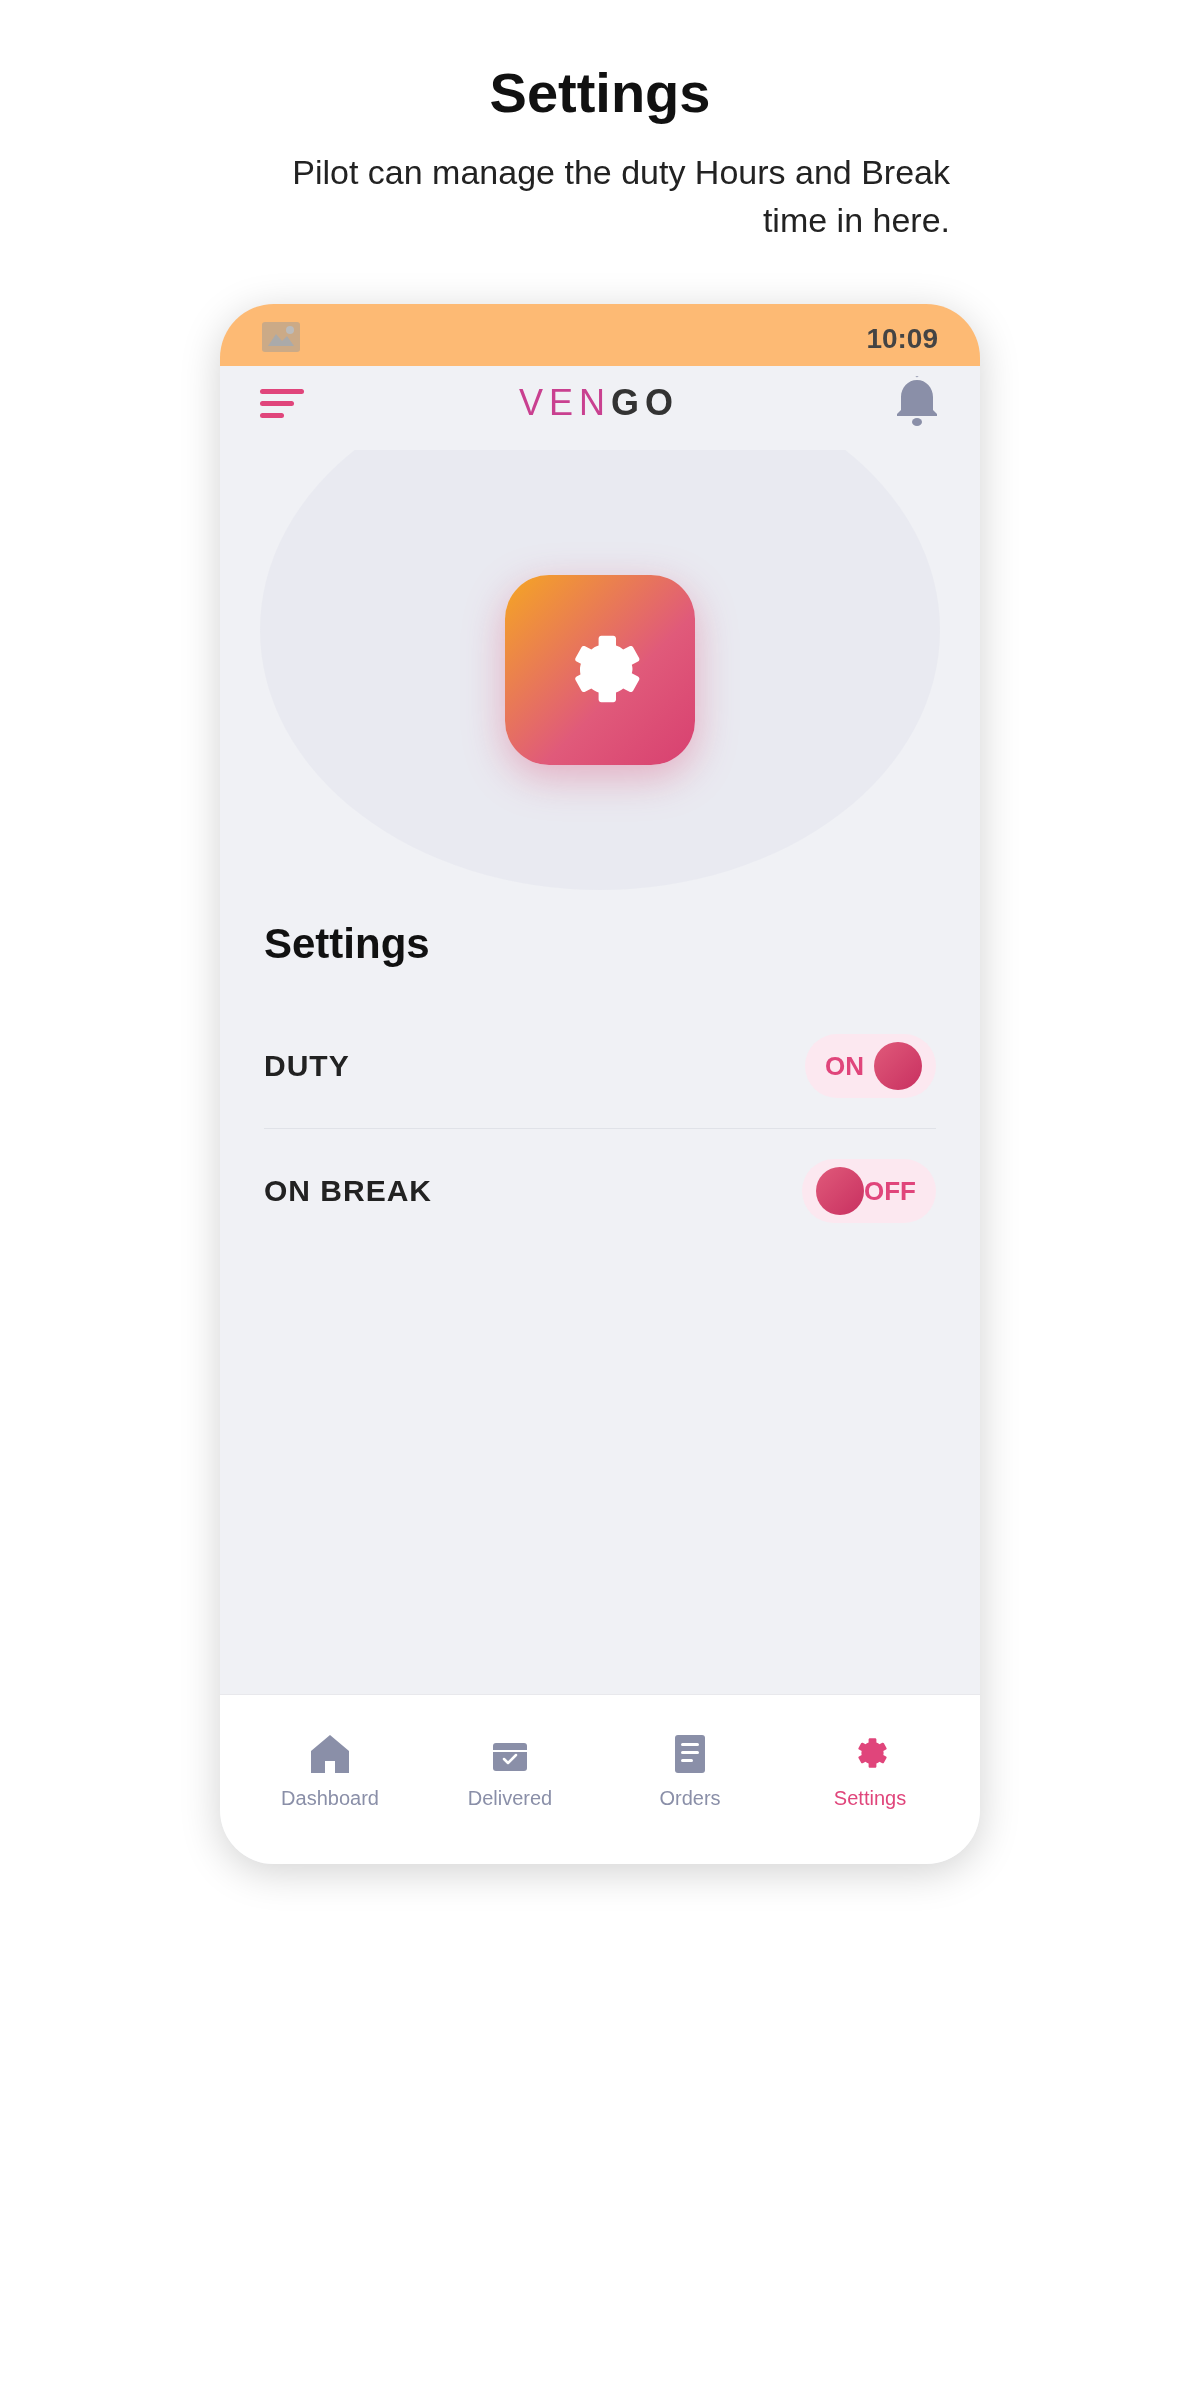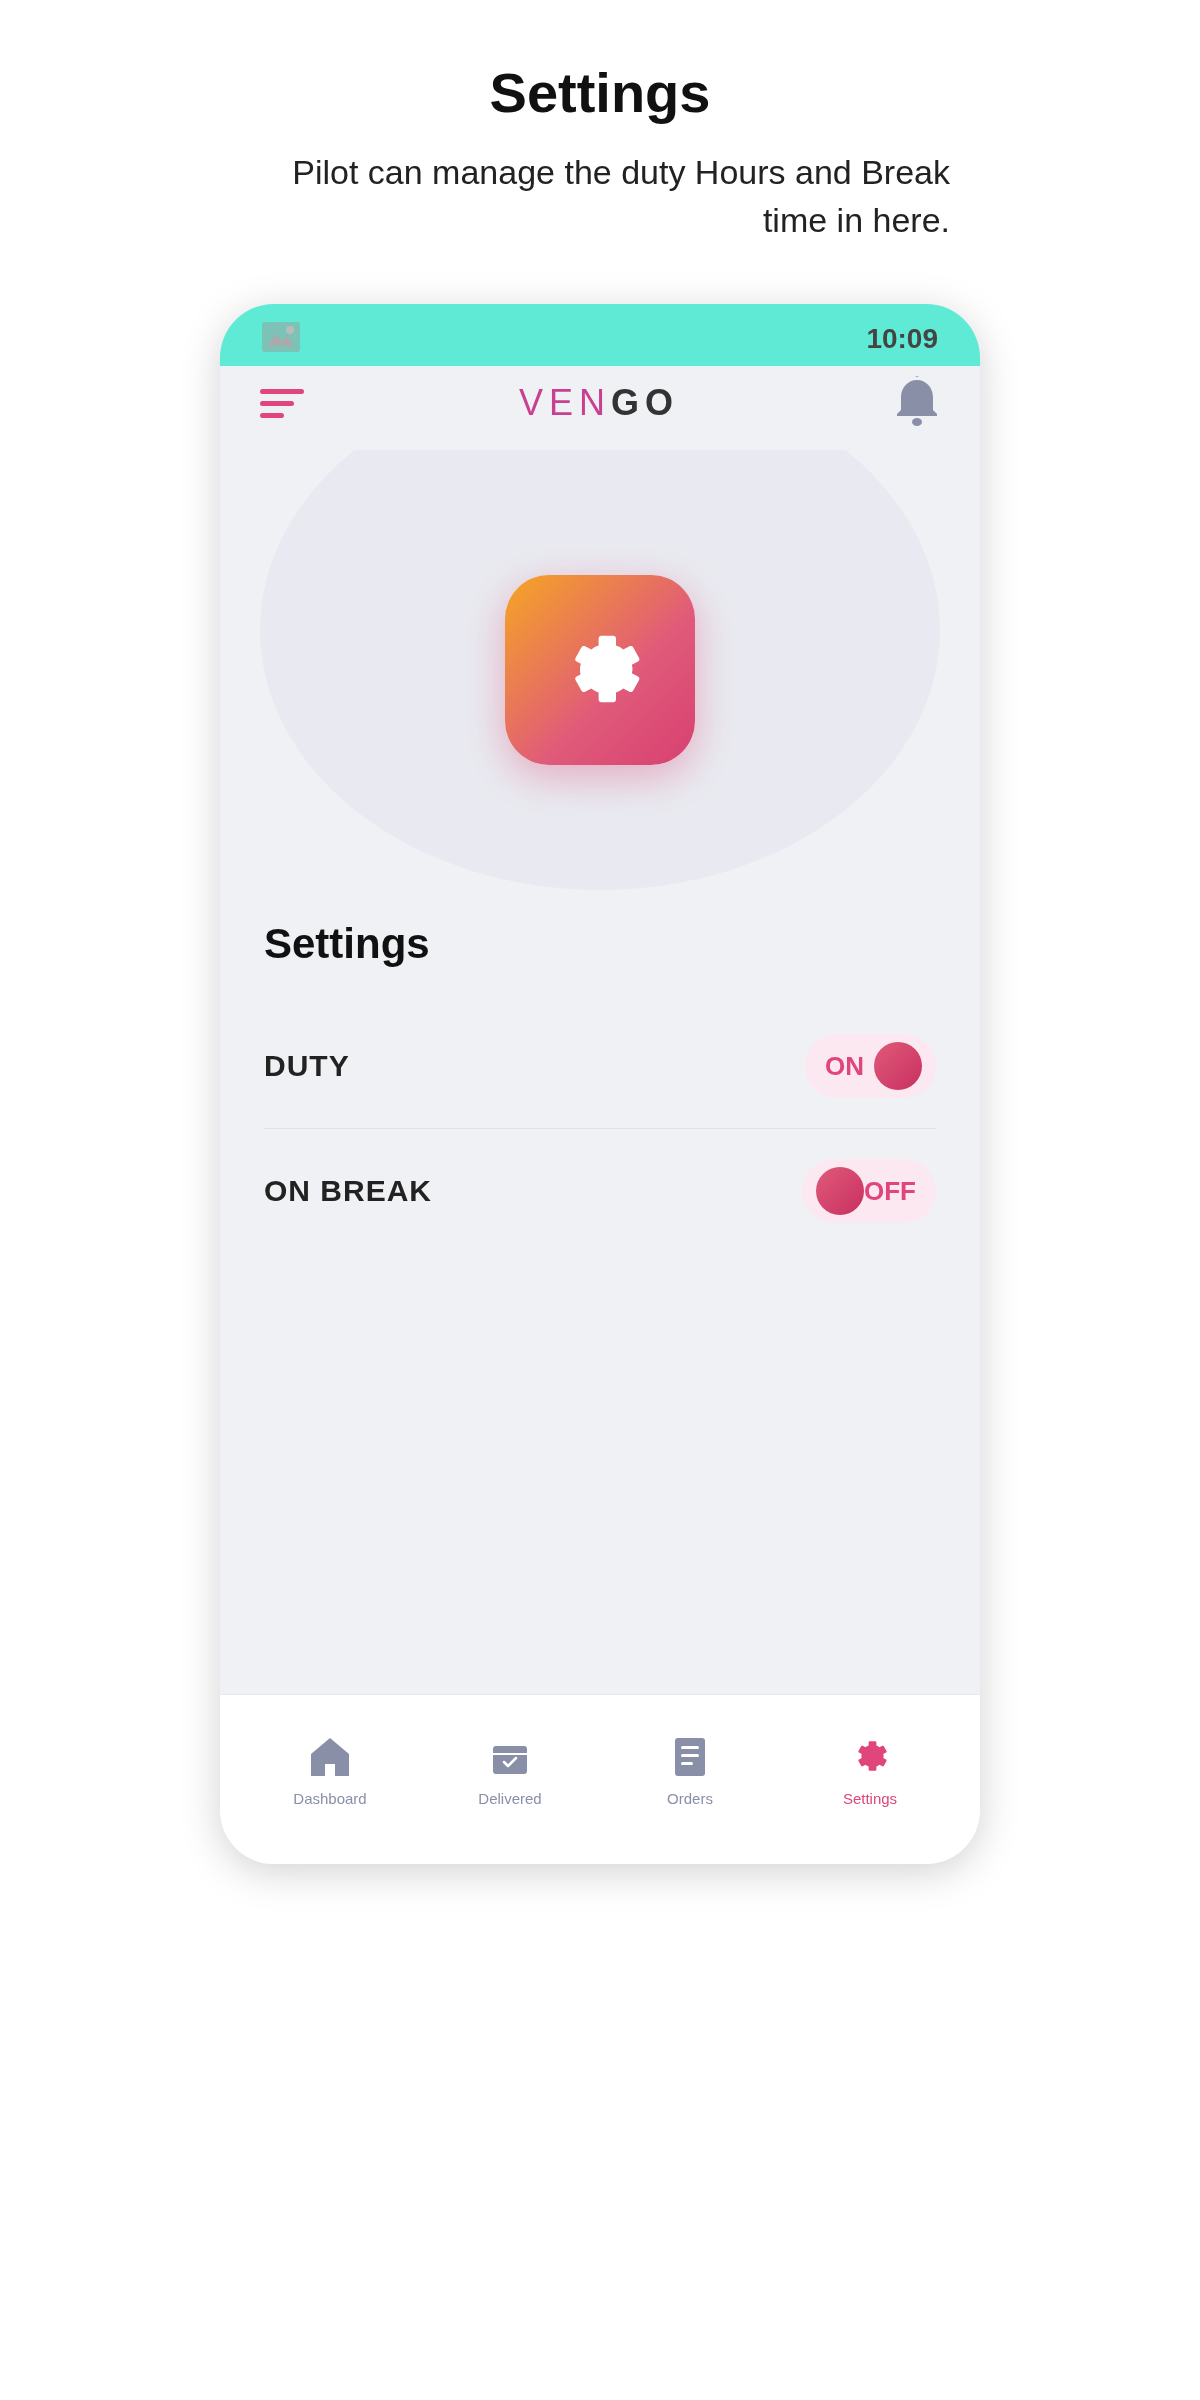"10:09" .status-bar { background: #5eead4 -> #fdba74 }
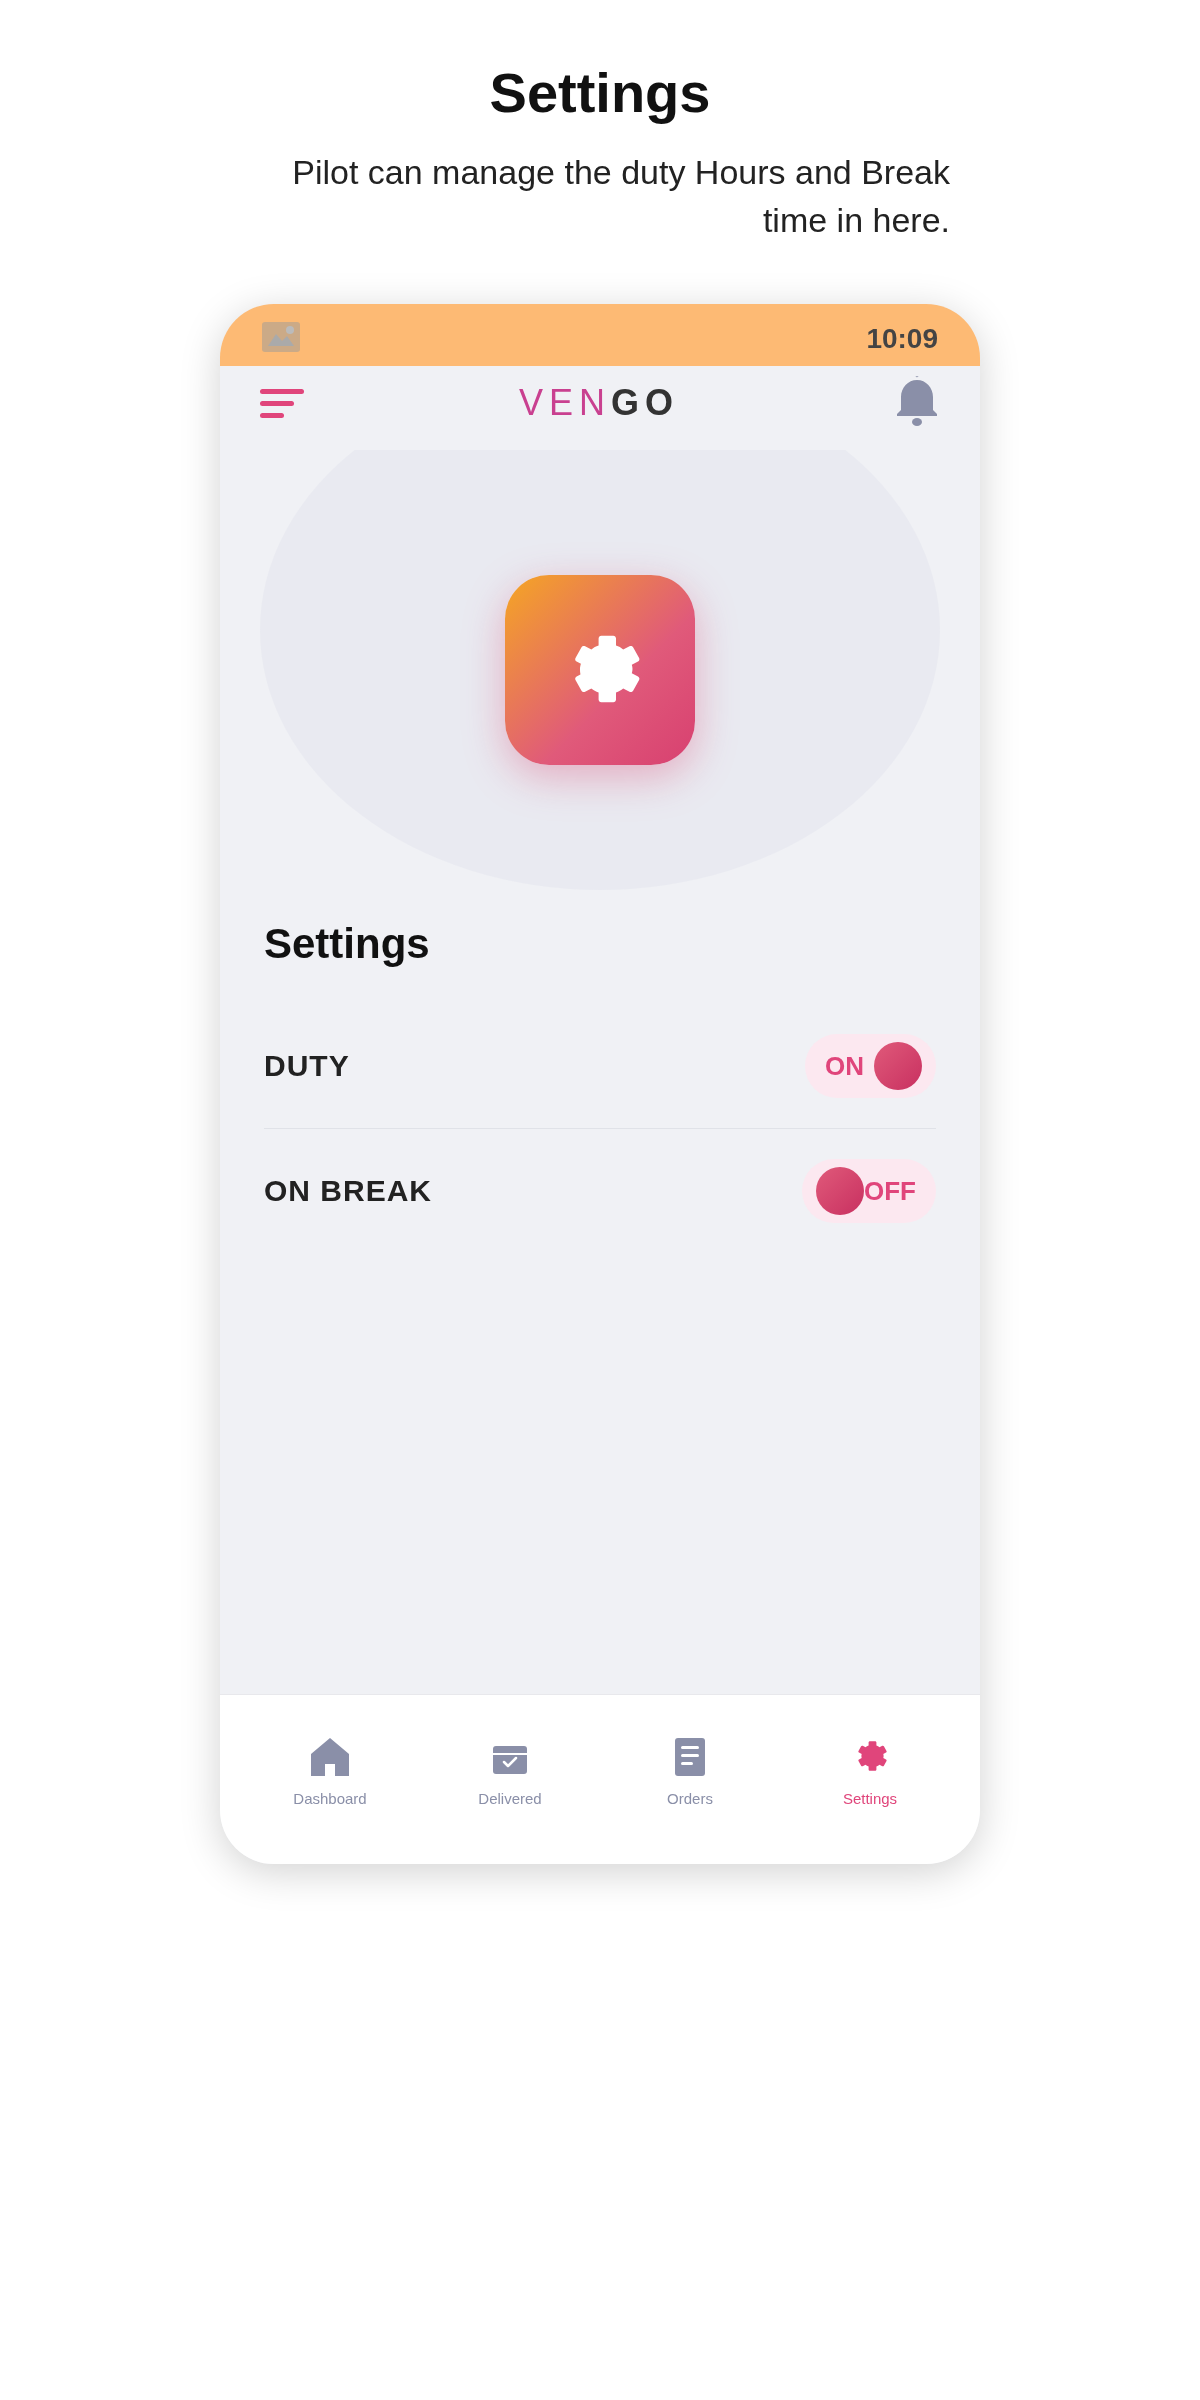"Dashboard" .nav-label { font-size: 15px -> 20px }
